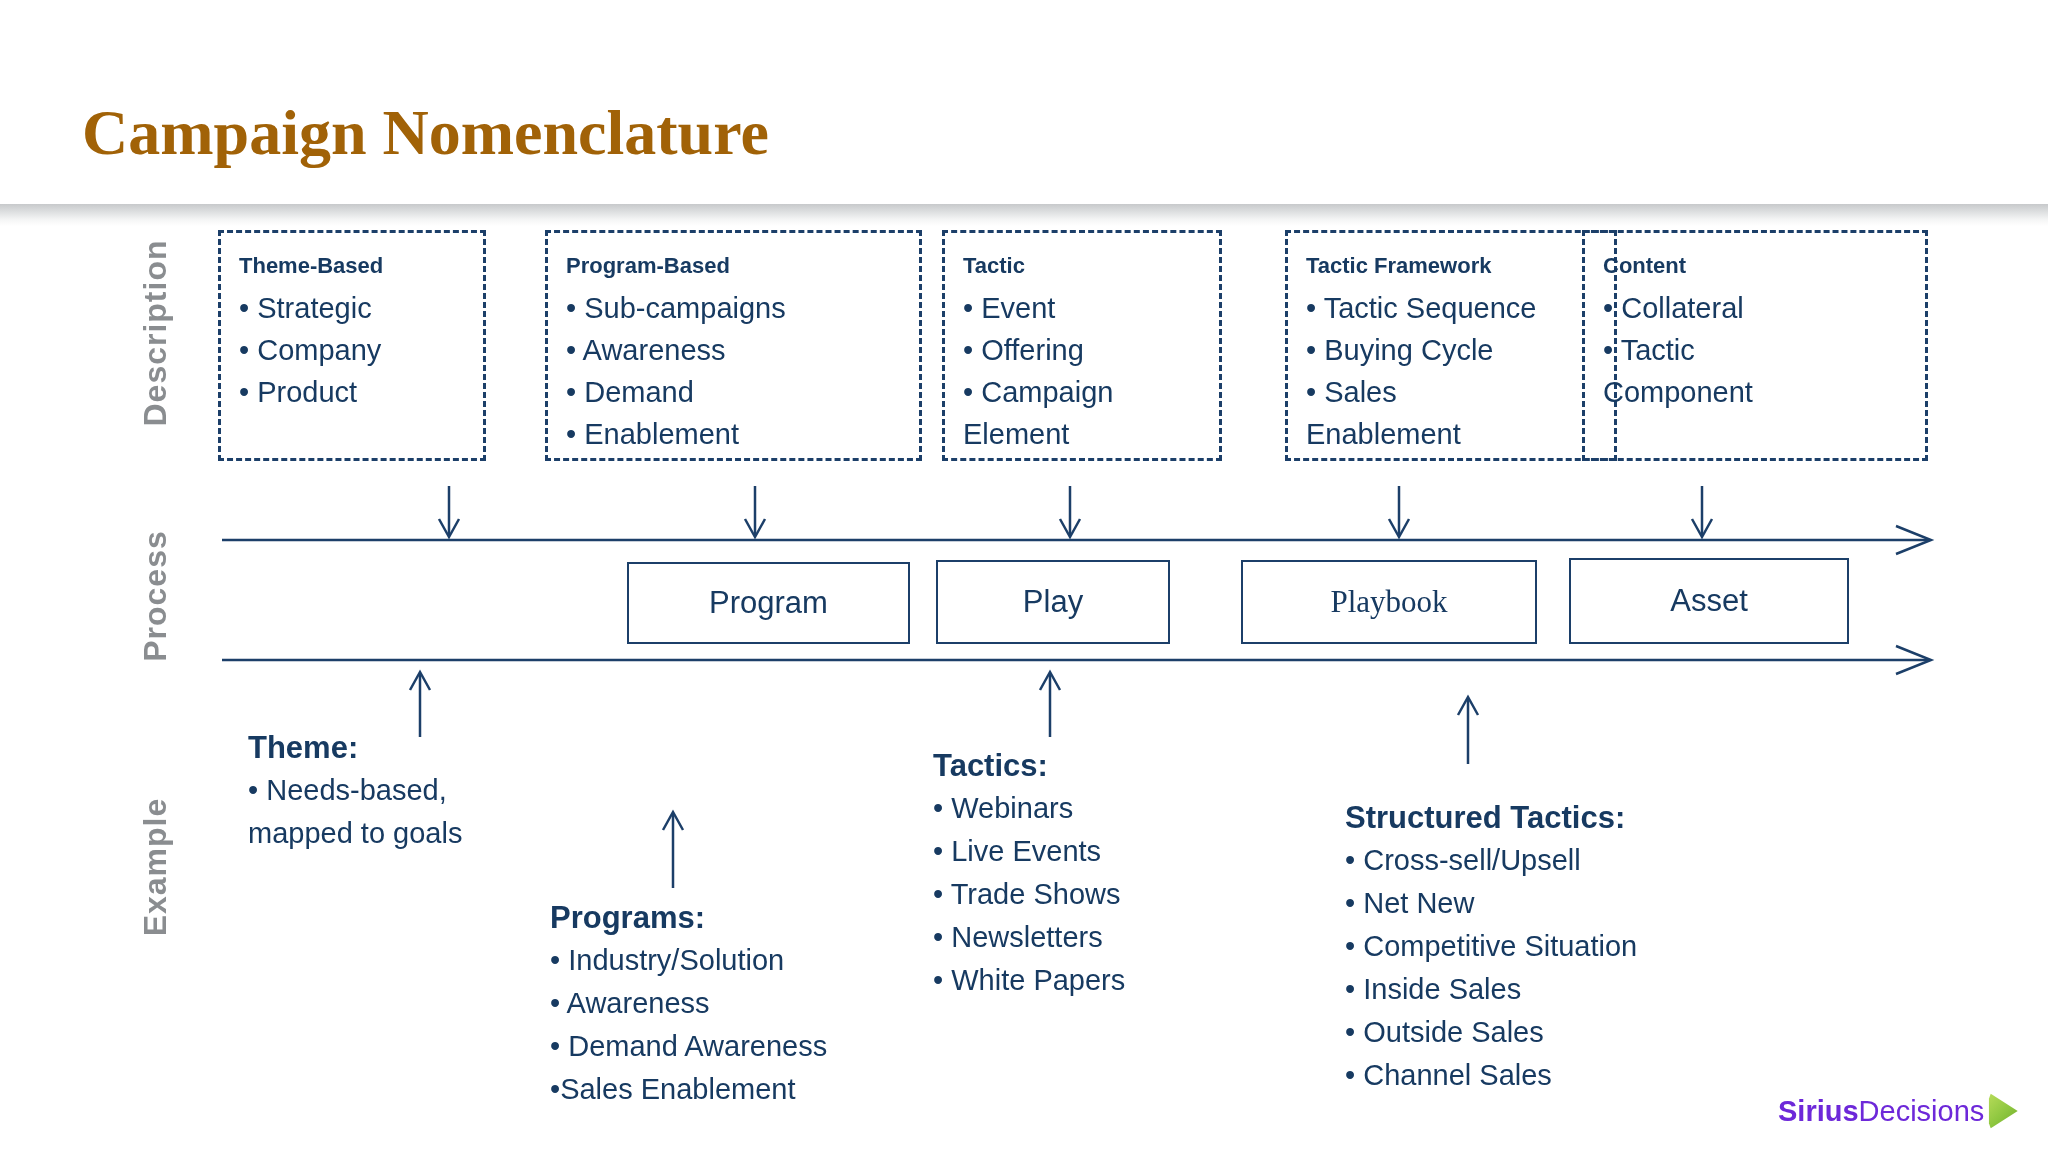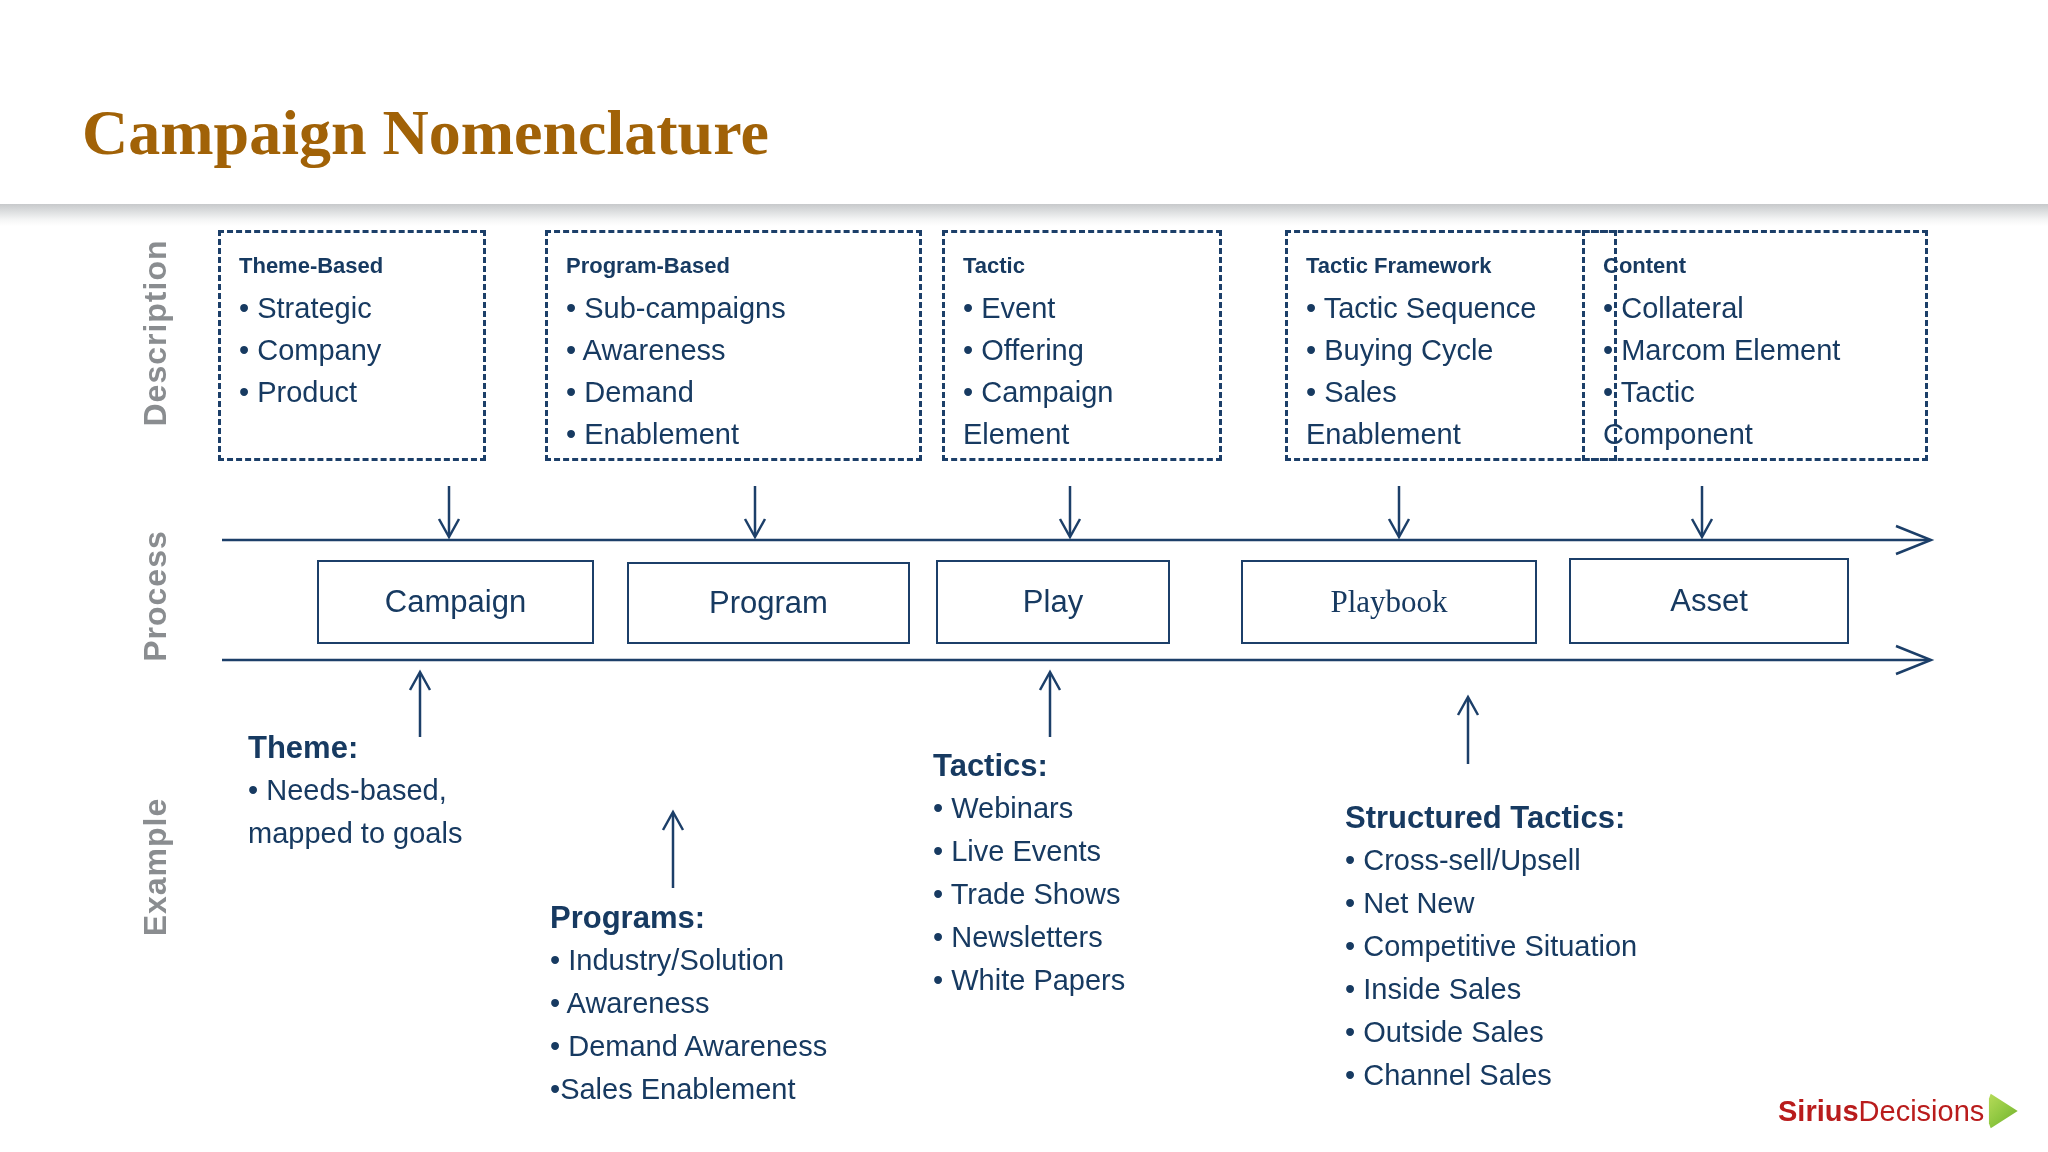"• Marcom Element" div.bl { html: <div>• Marcom Element</div> -> none }
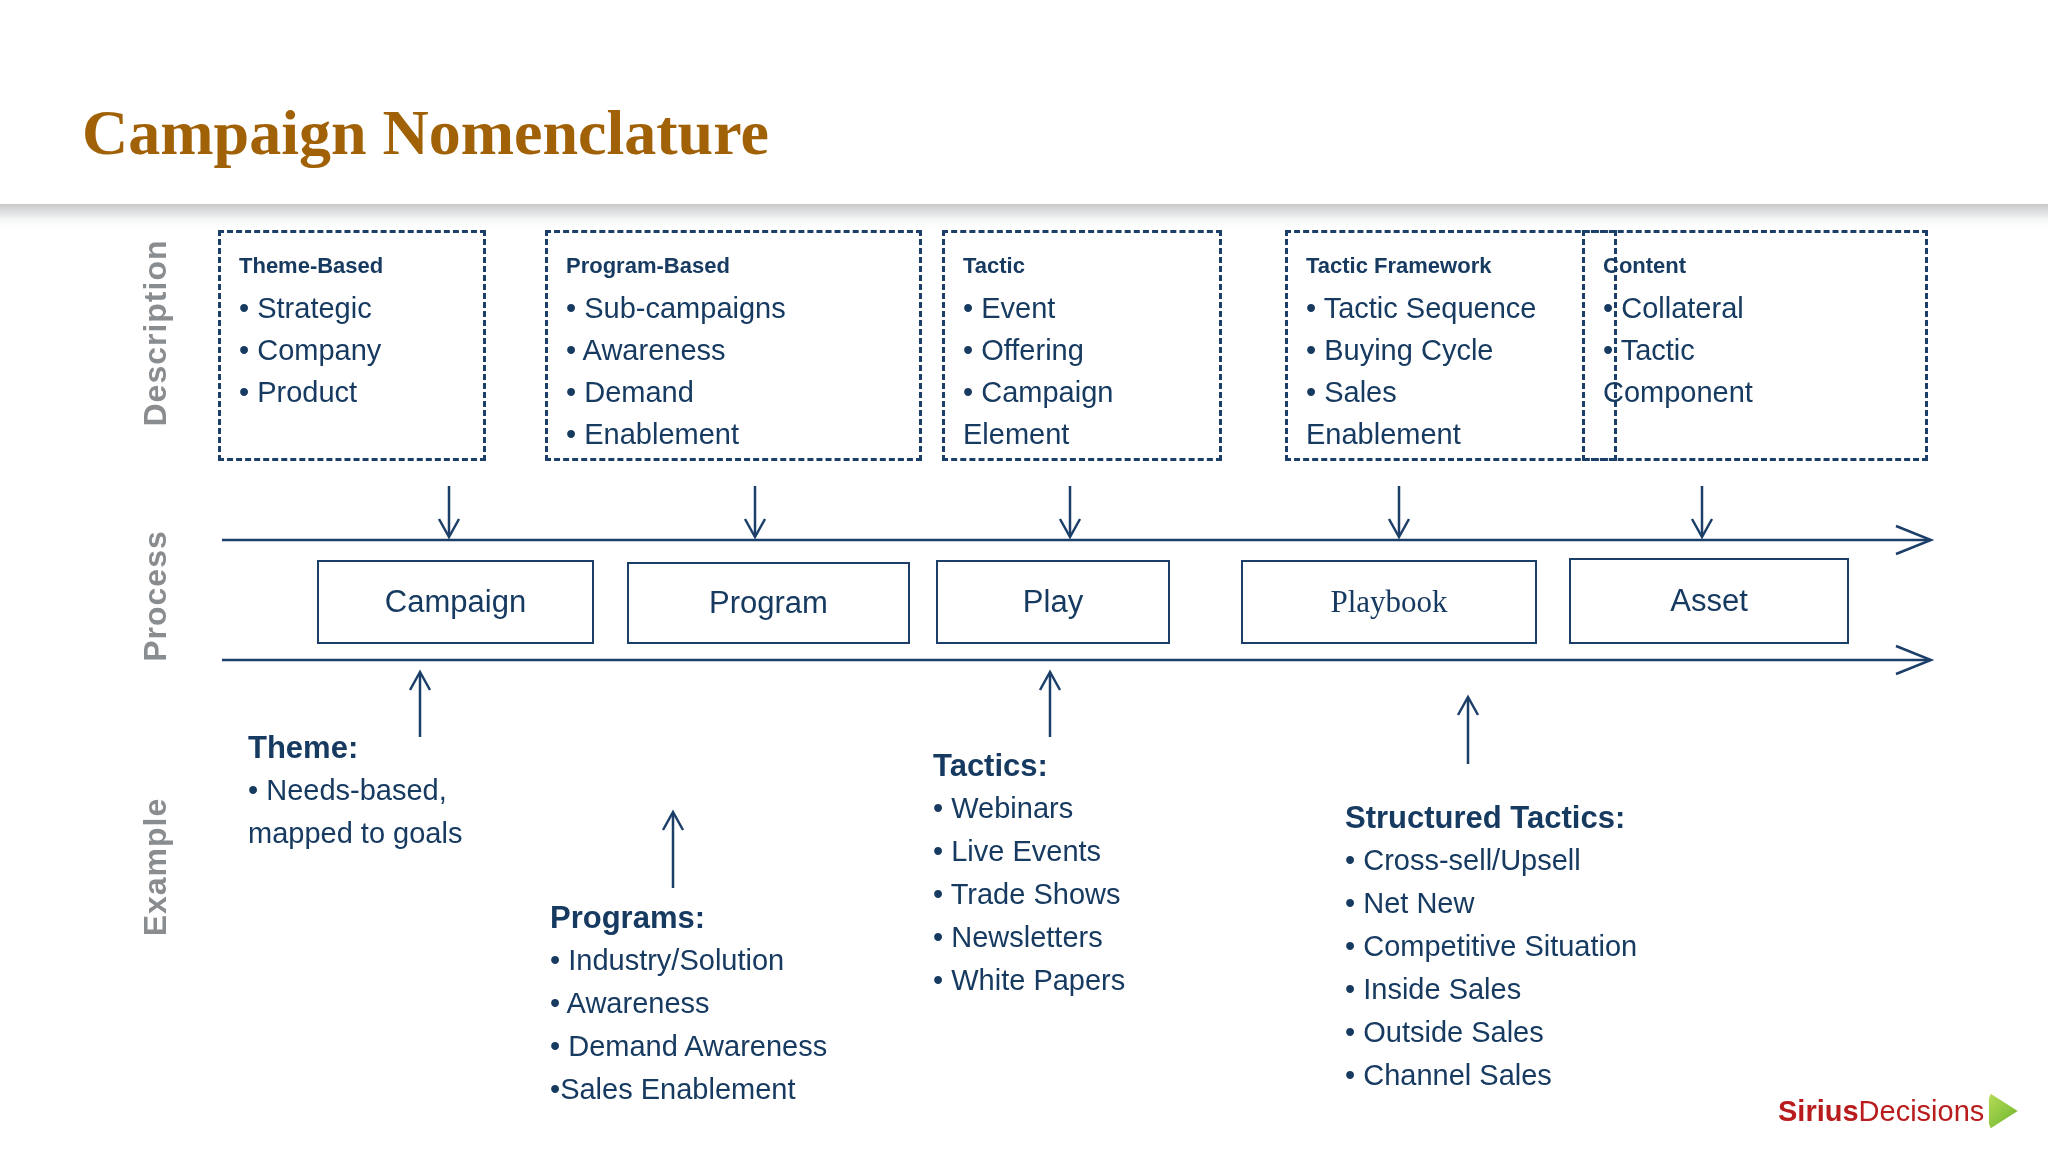"Campaign" div.procbox { html: <div> <span>Campaign</span> </div> -> none }
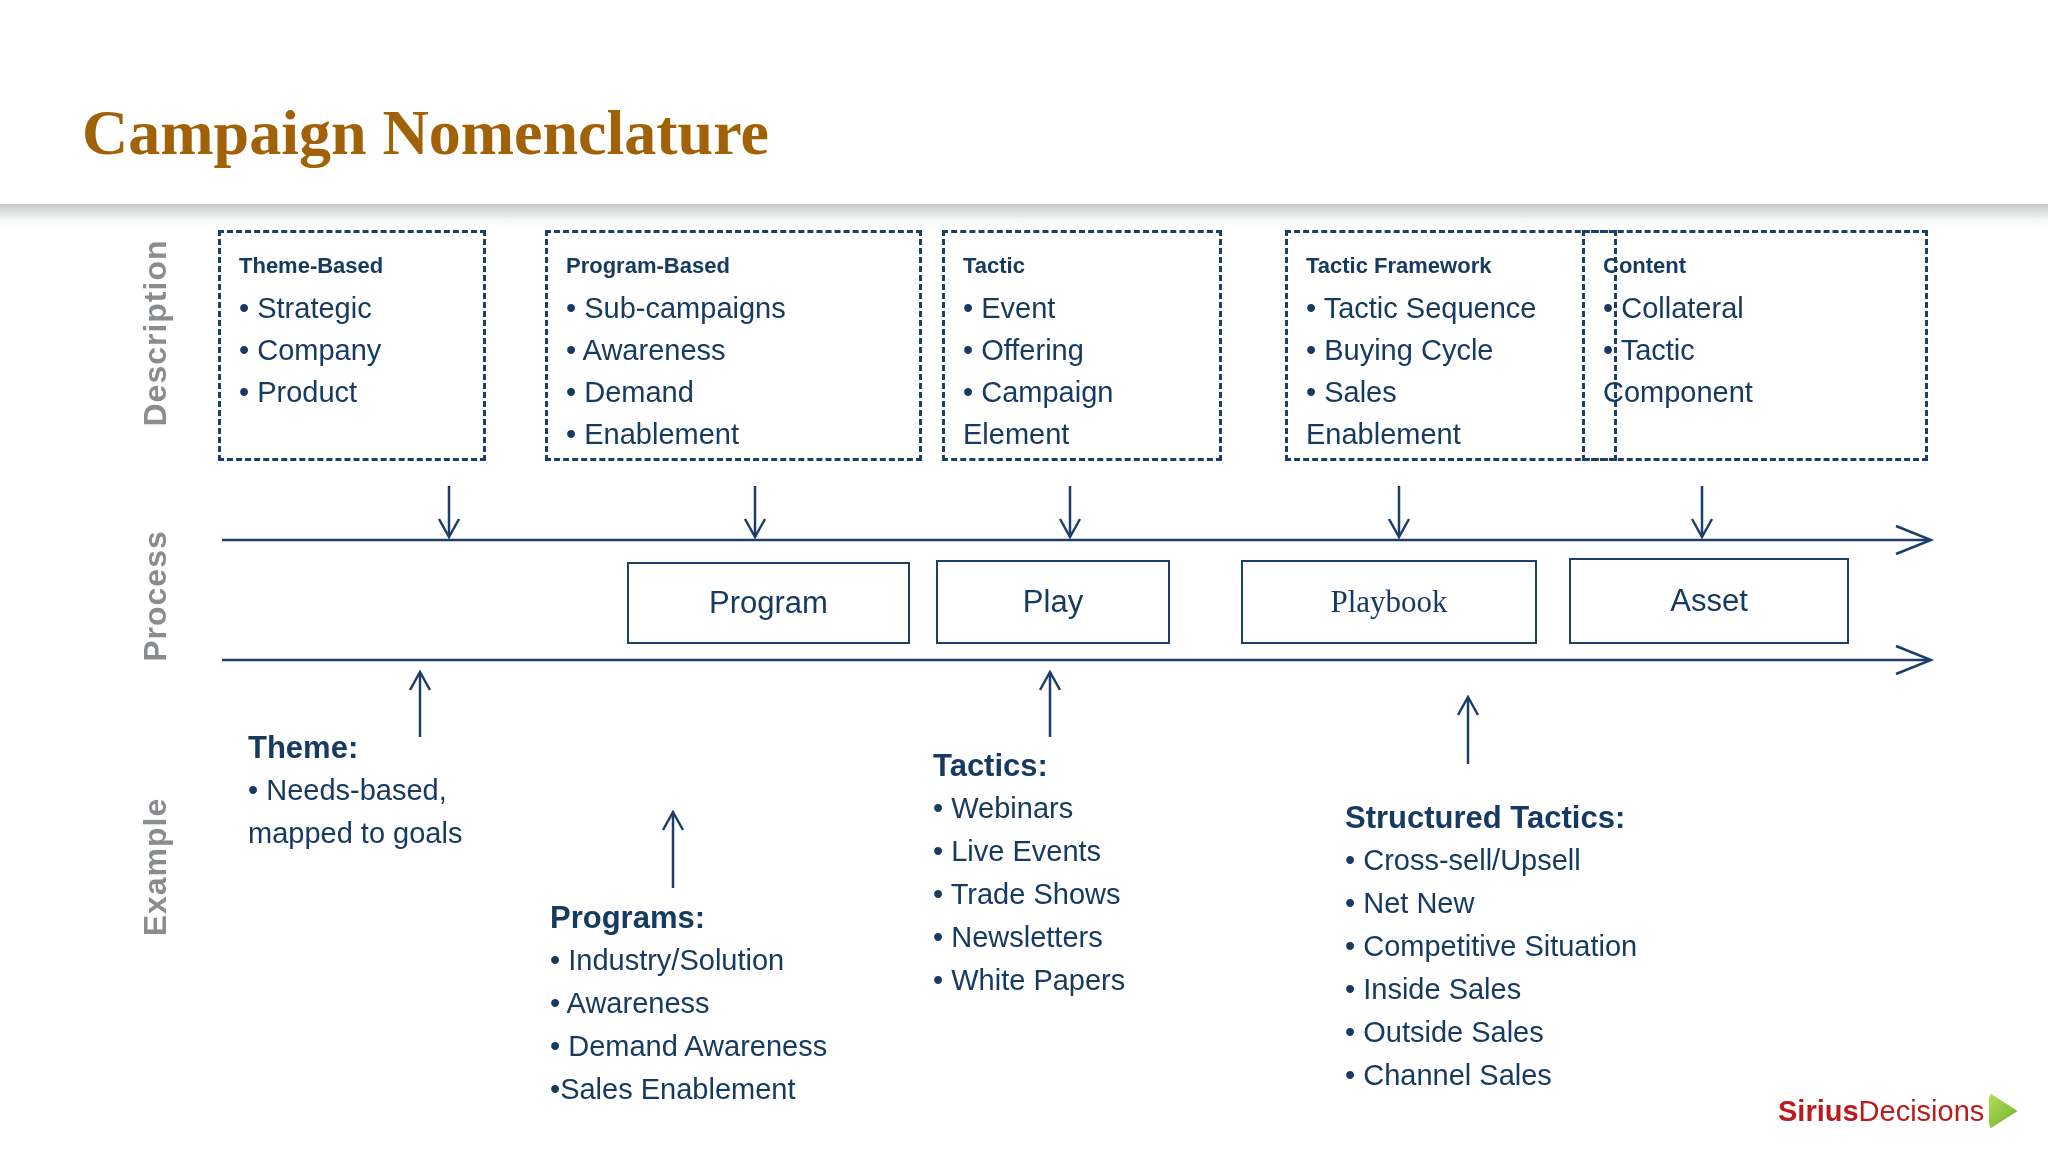"Sirius" .logo { color: #b91c1c -> #6d28d9 }
